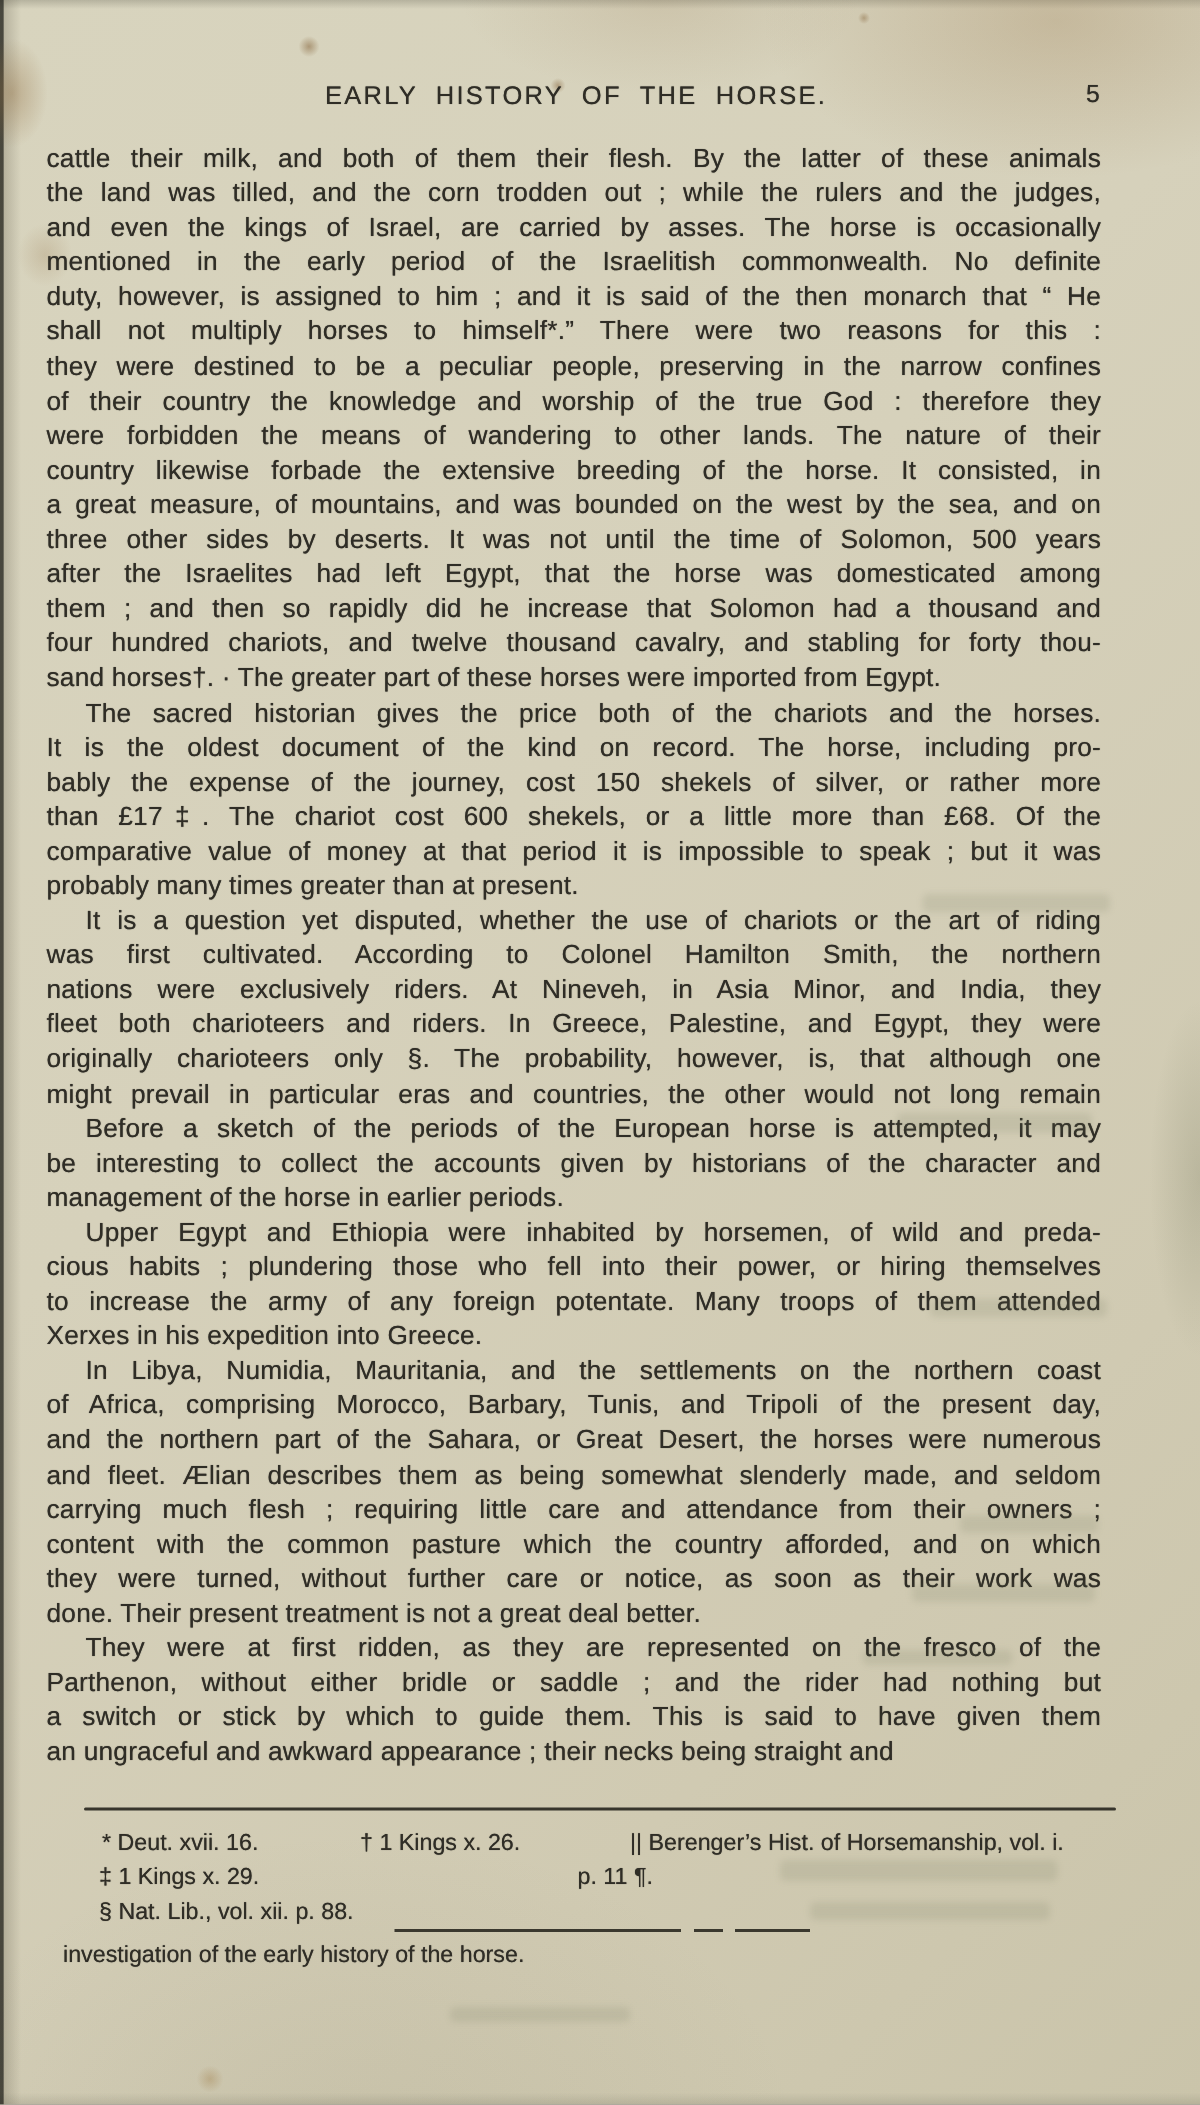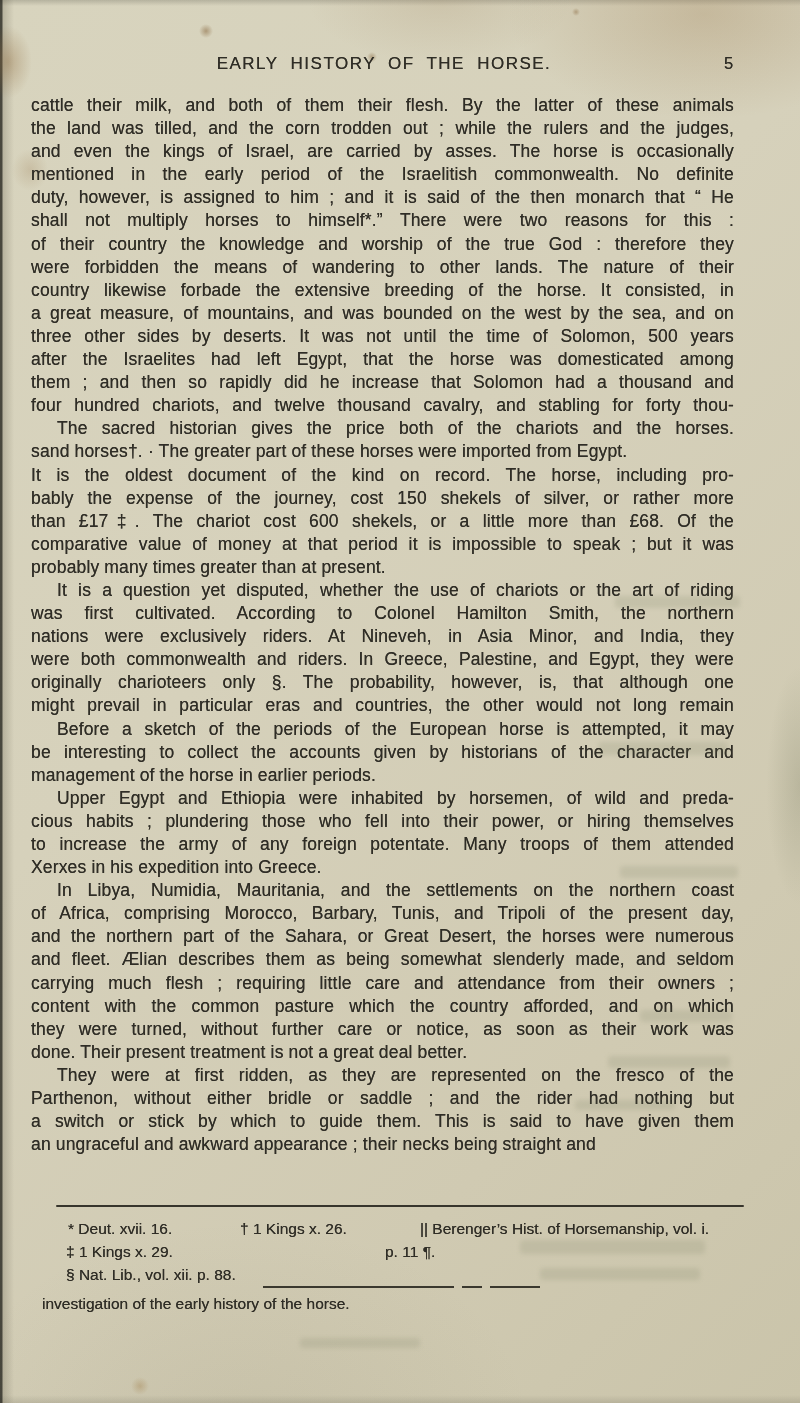"they were destined to be" div.line { html: none -> <div>they were destined to be a peculiar people, preserving in the narrow confines</div> }
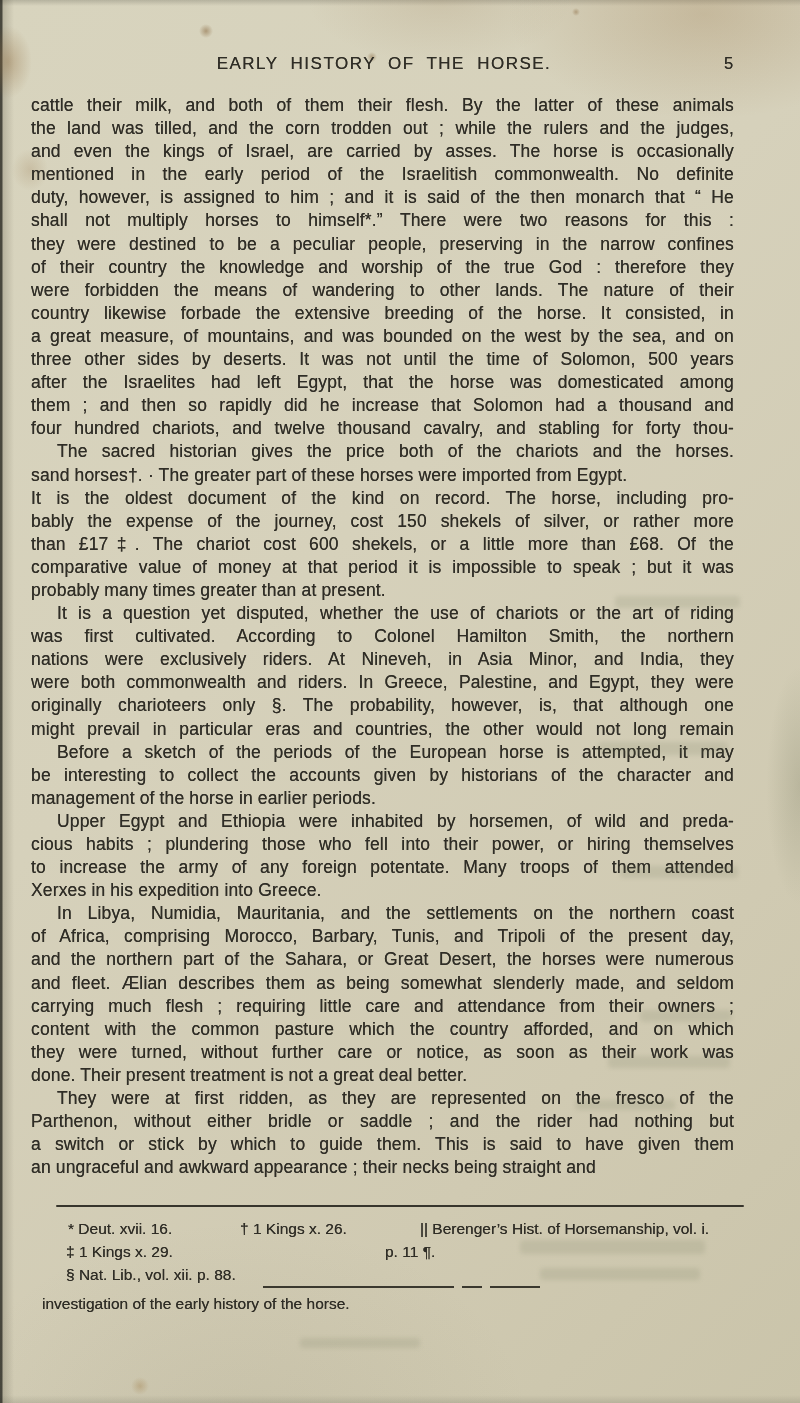"The sacred historian gives the" div.line { order: before "sand horses†. · The greater" -> after "sand horses†. · The greater" }
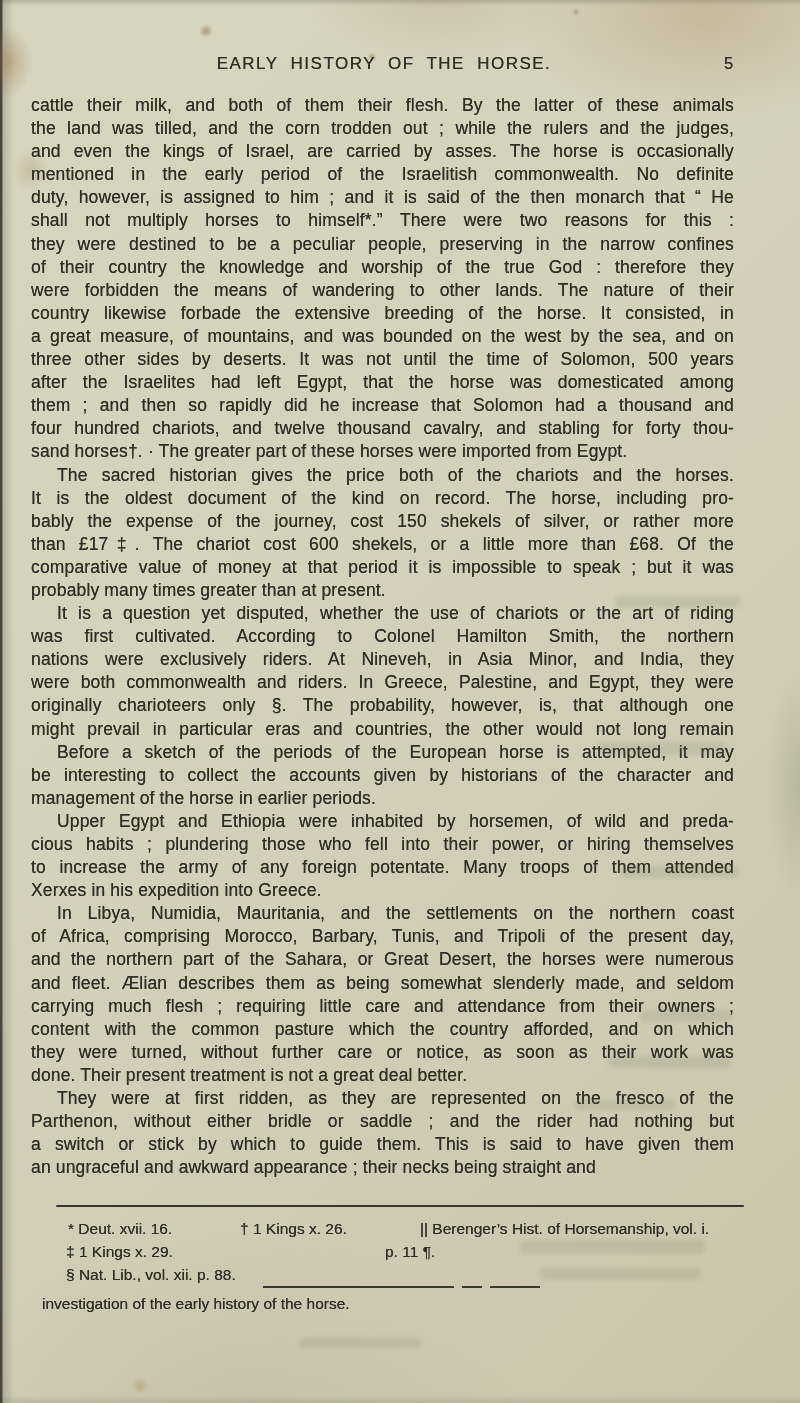"were both commonwealth and riders." div.line { text: were both commonwealth -> fleet both charioteers }
